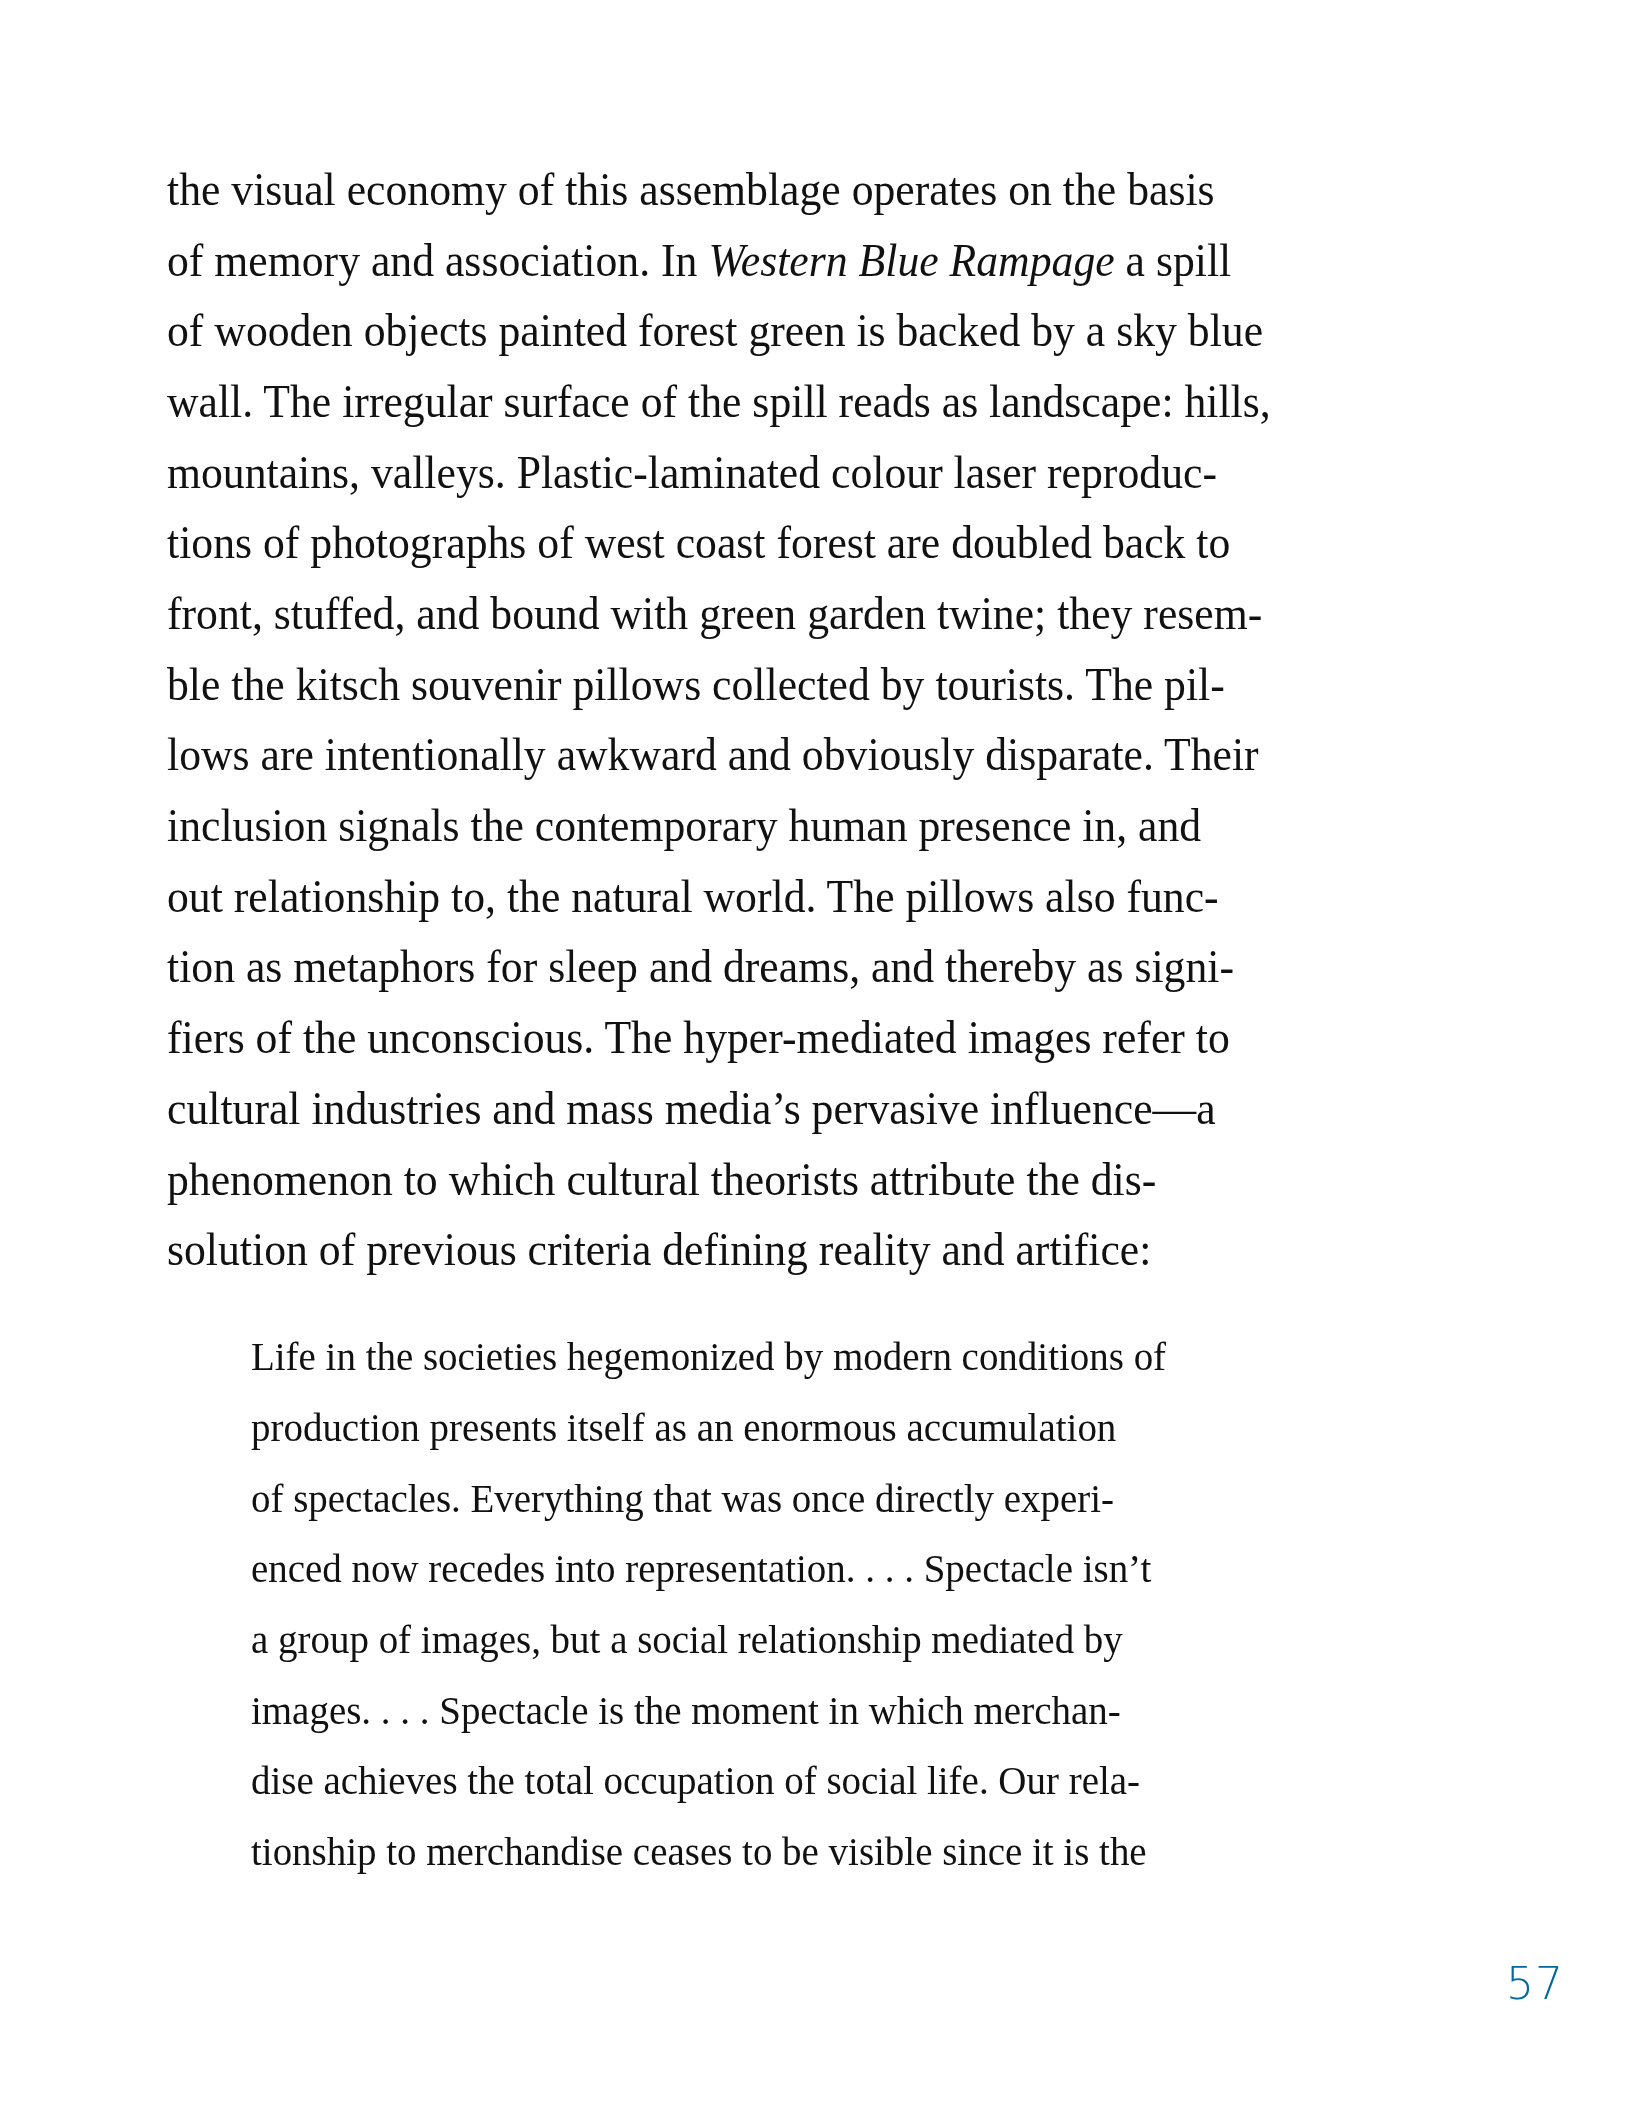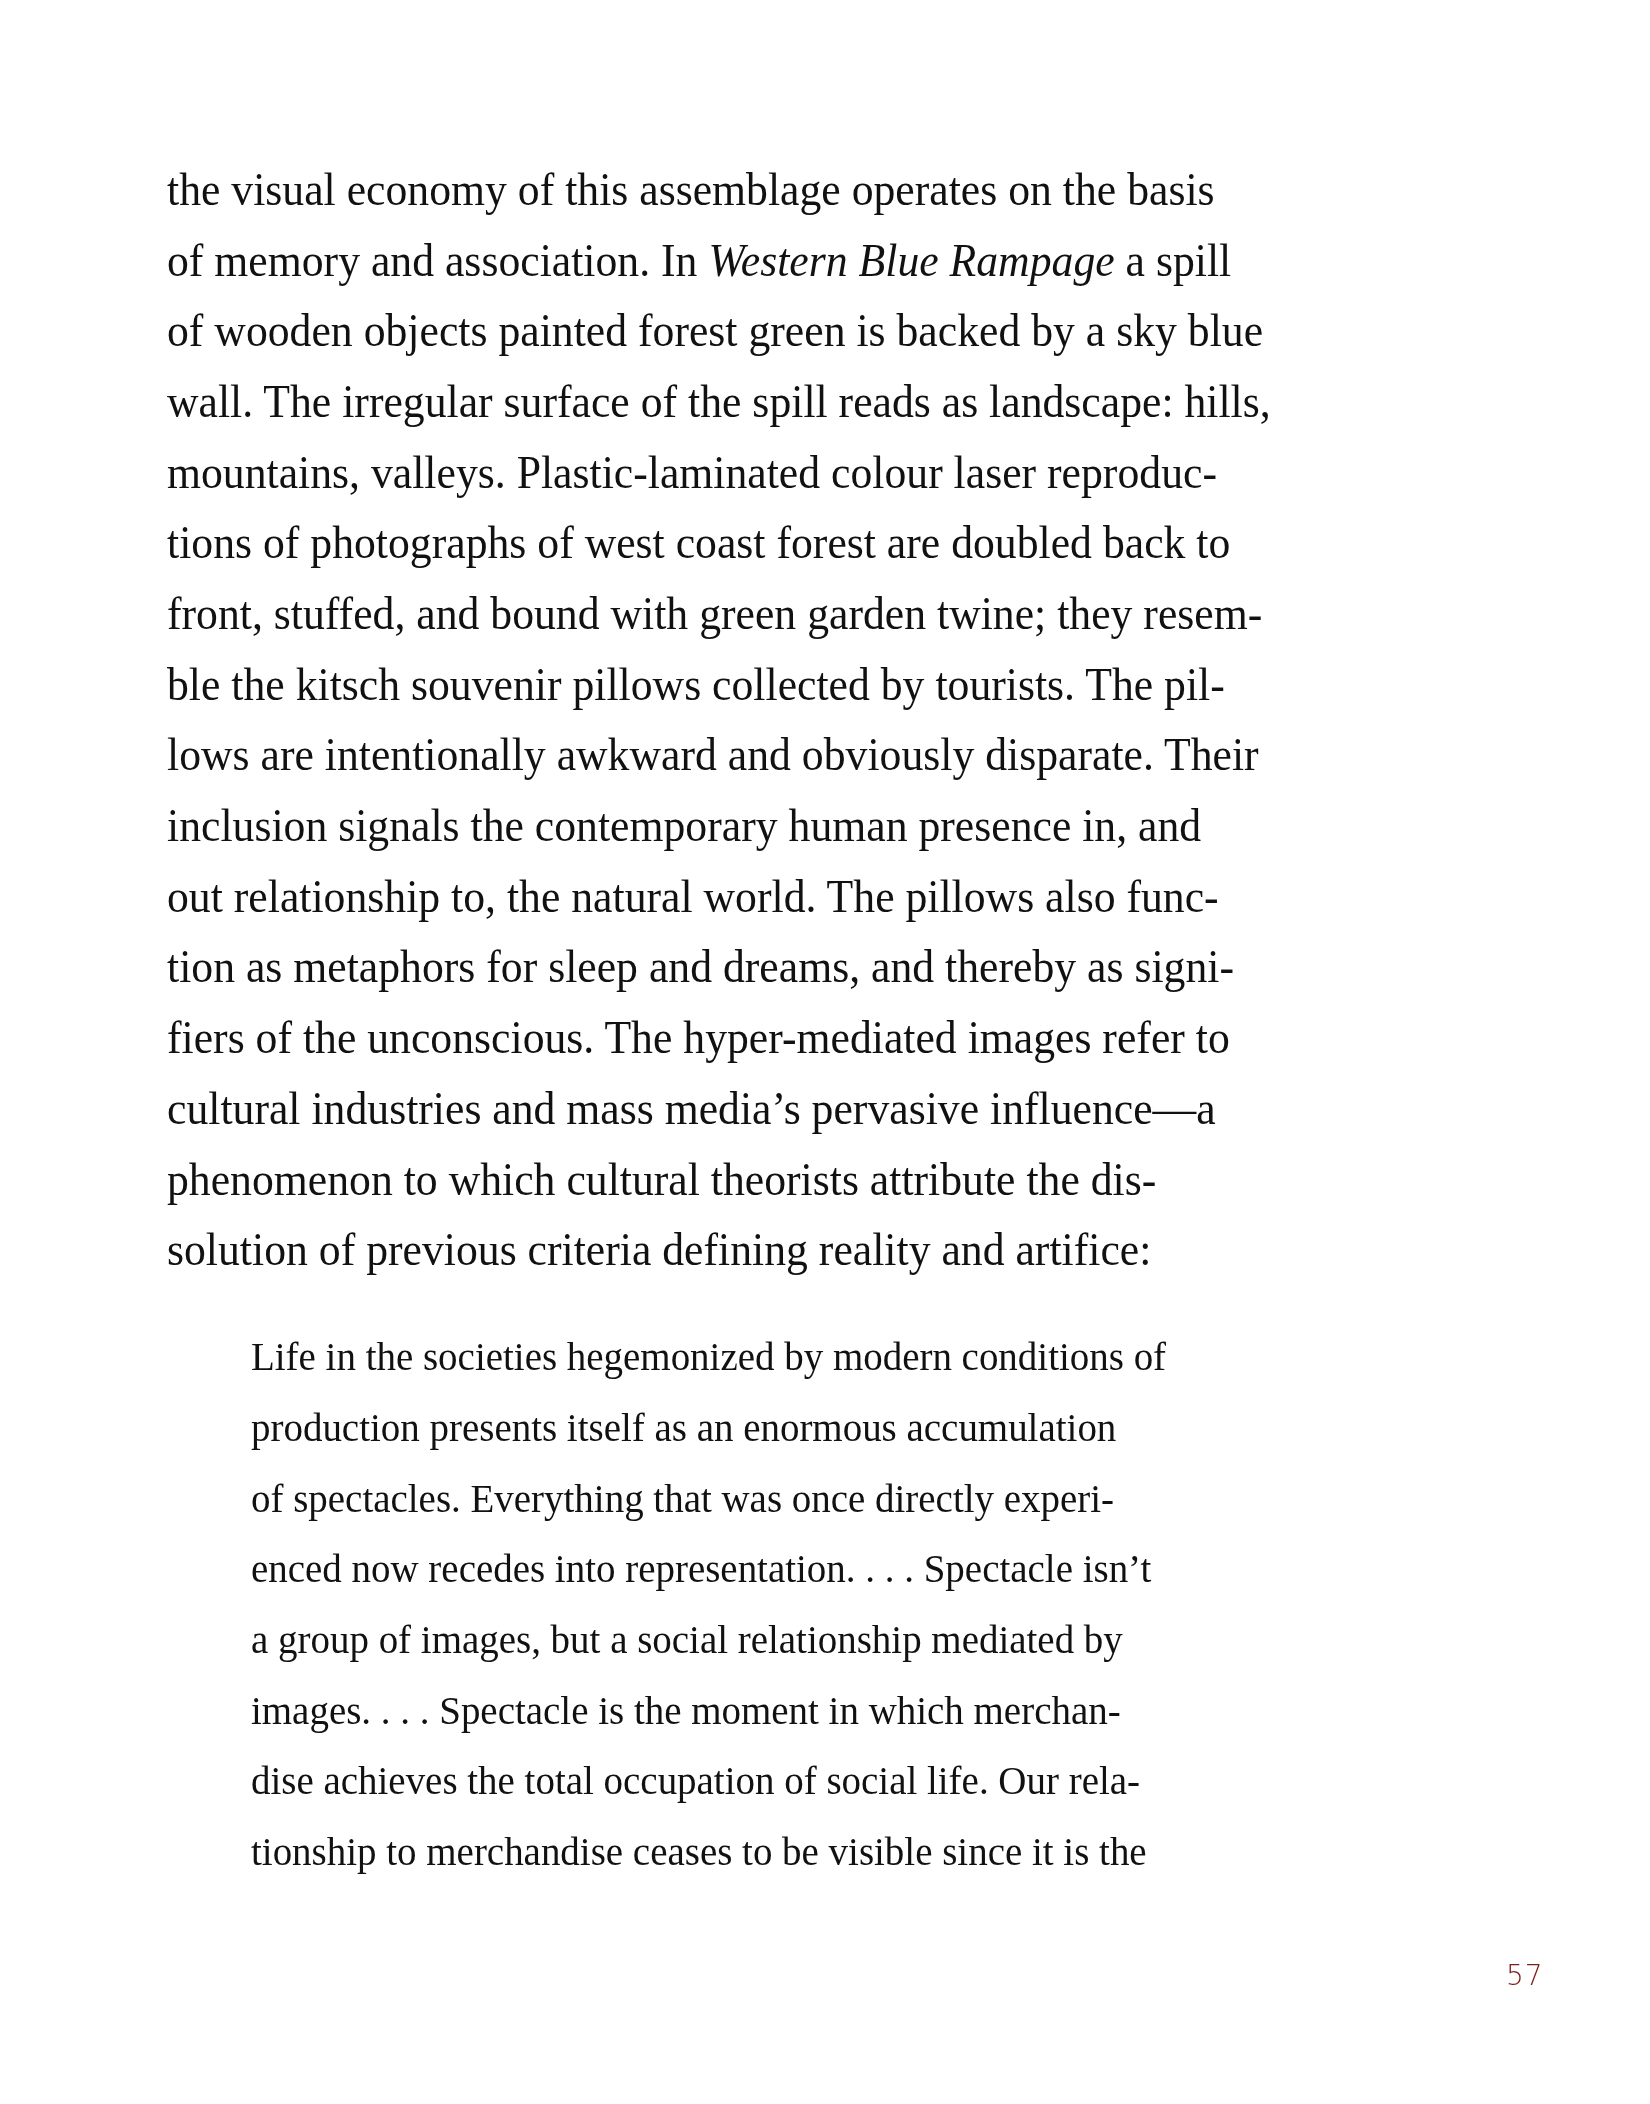"57" .page-number { color: #7f1d1d -> #0369a1; font-size: 28px -> 44px }
